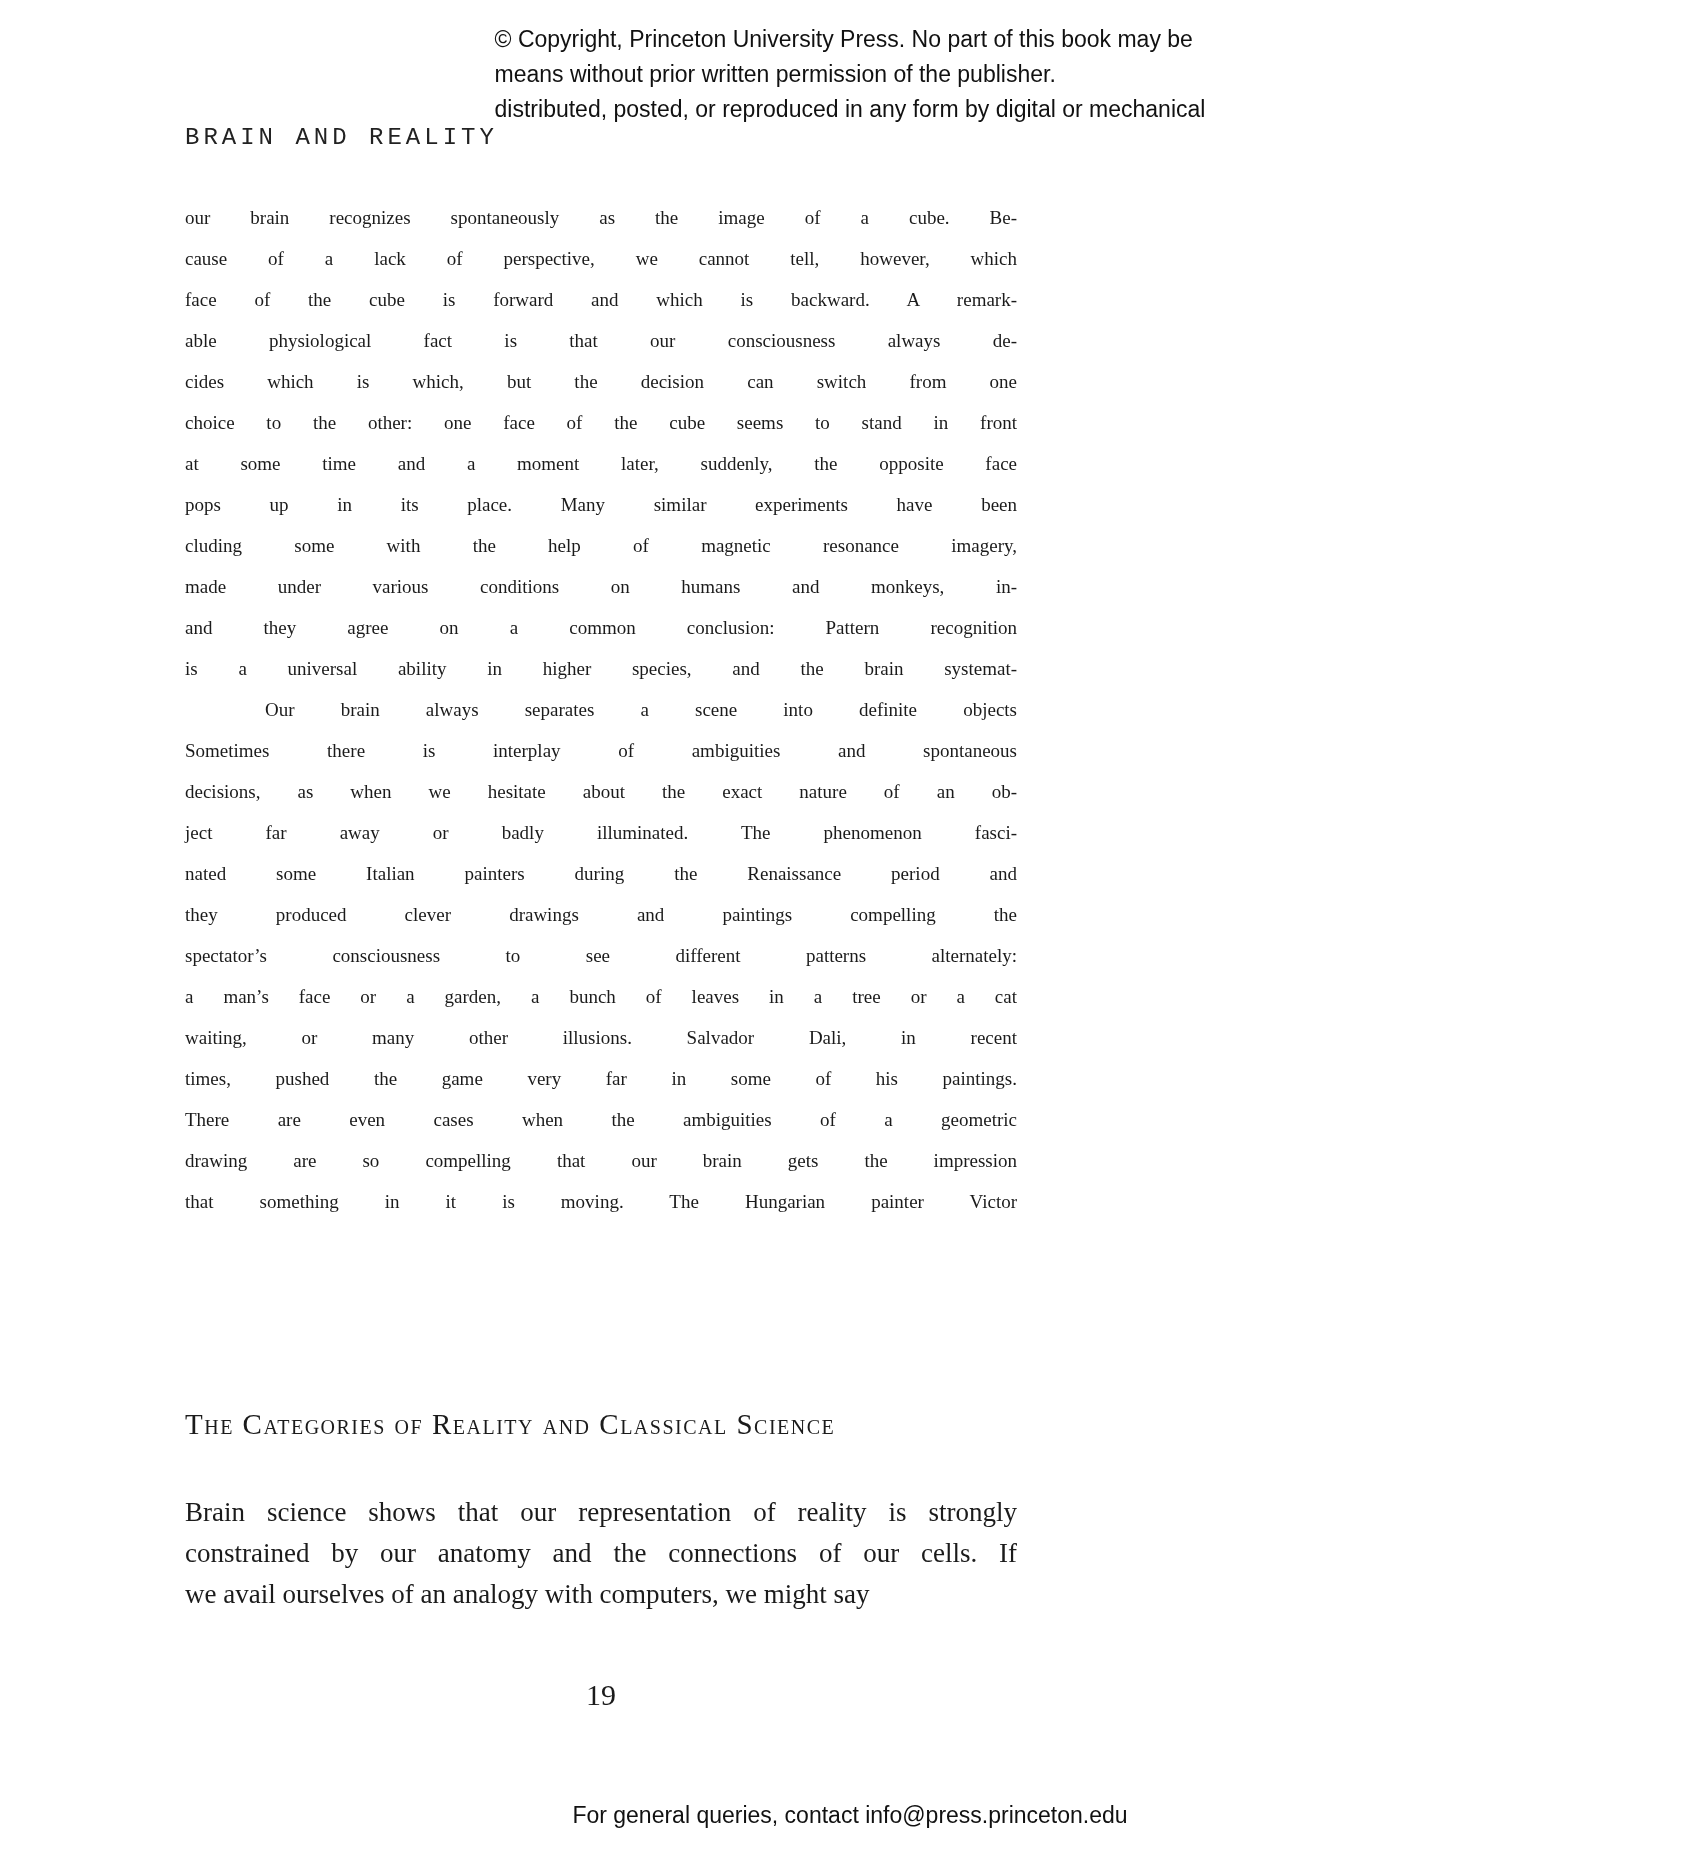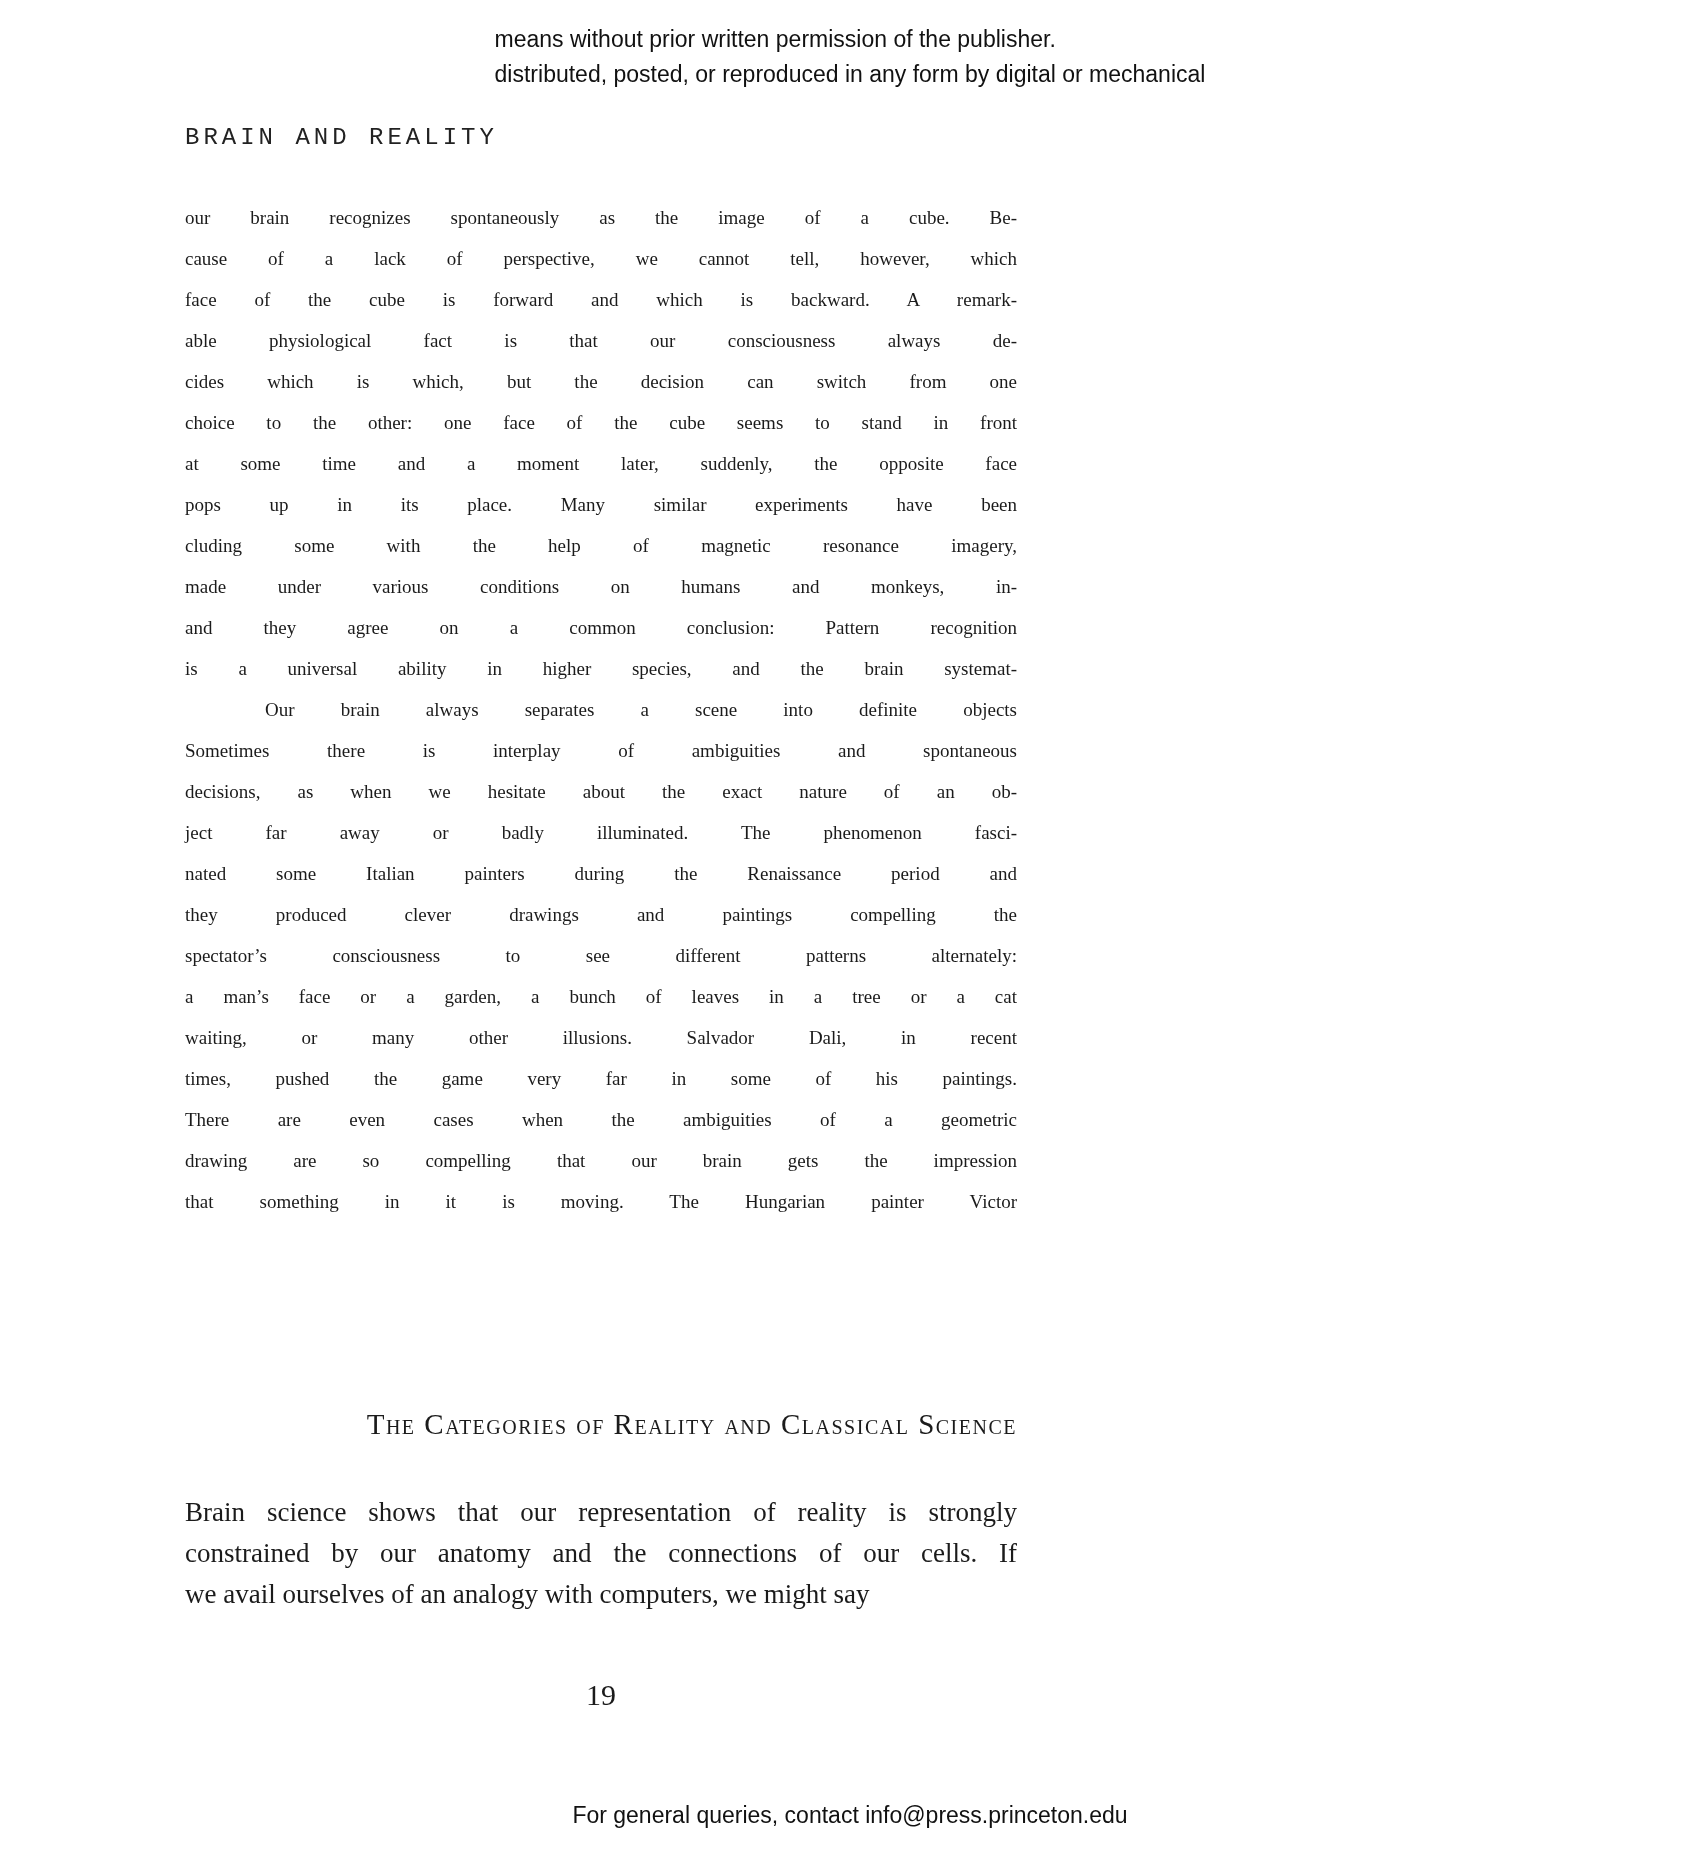"© Copyright, Princeton University Press." div { html: none -> <div>© Copyright, Princeton University Press. No part of this book may be</div> }
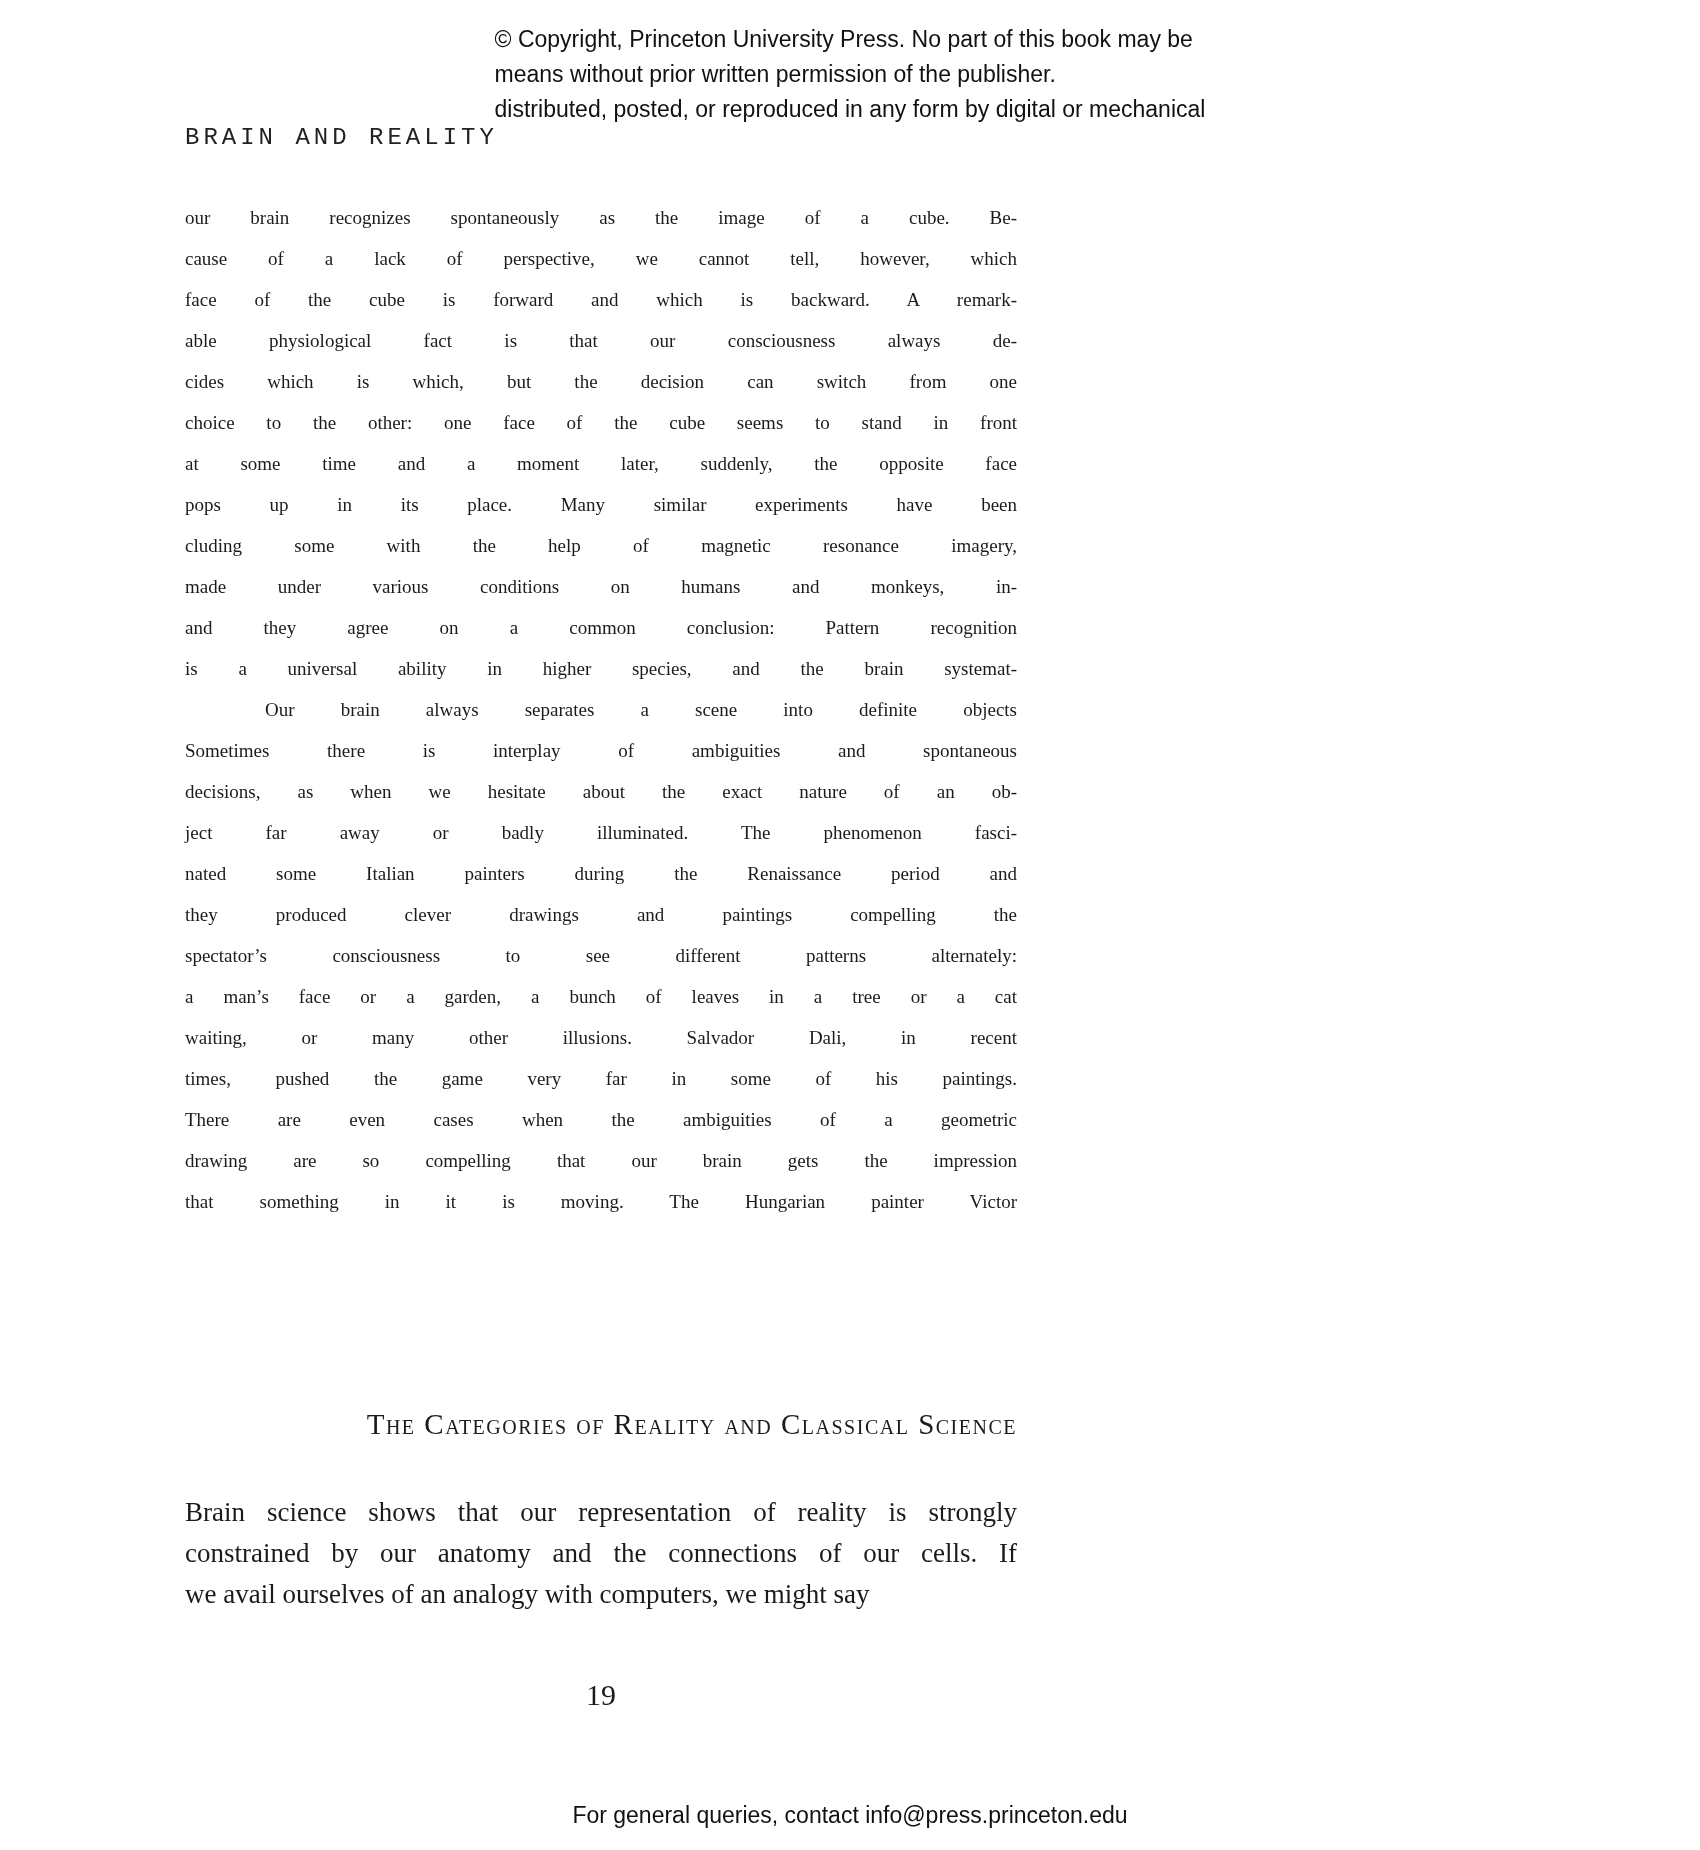"The Categories of Reality and" .section-heading { text-align: right -> left }
